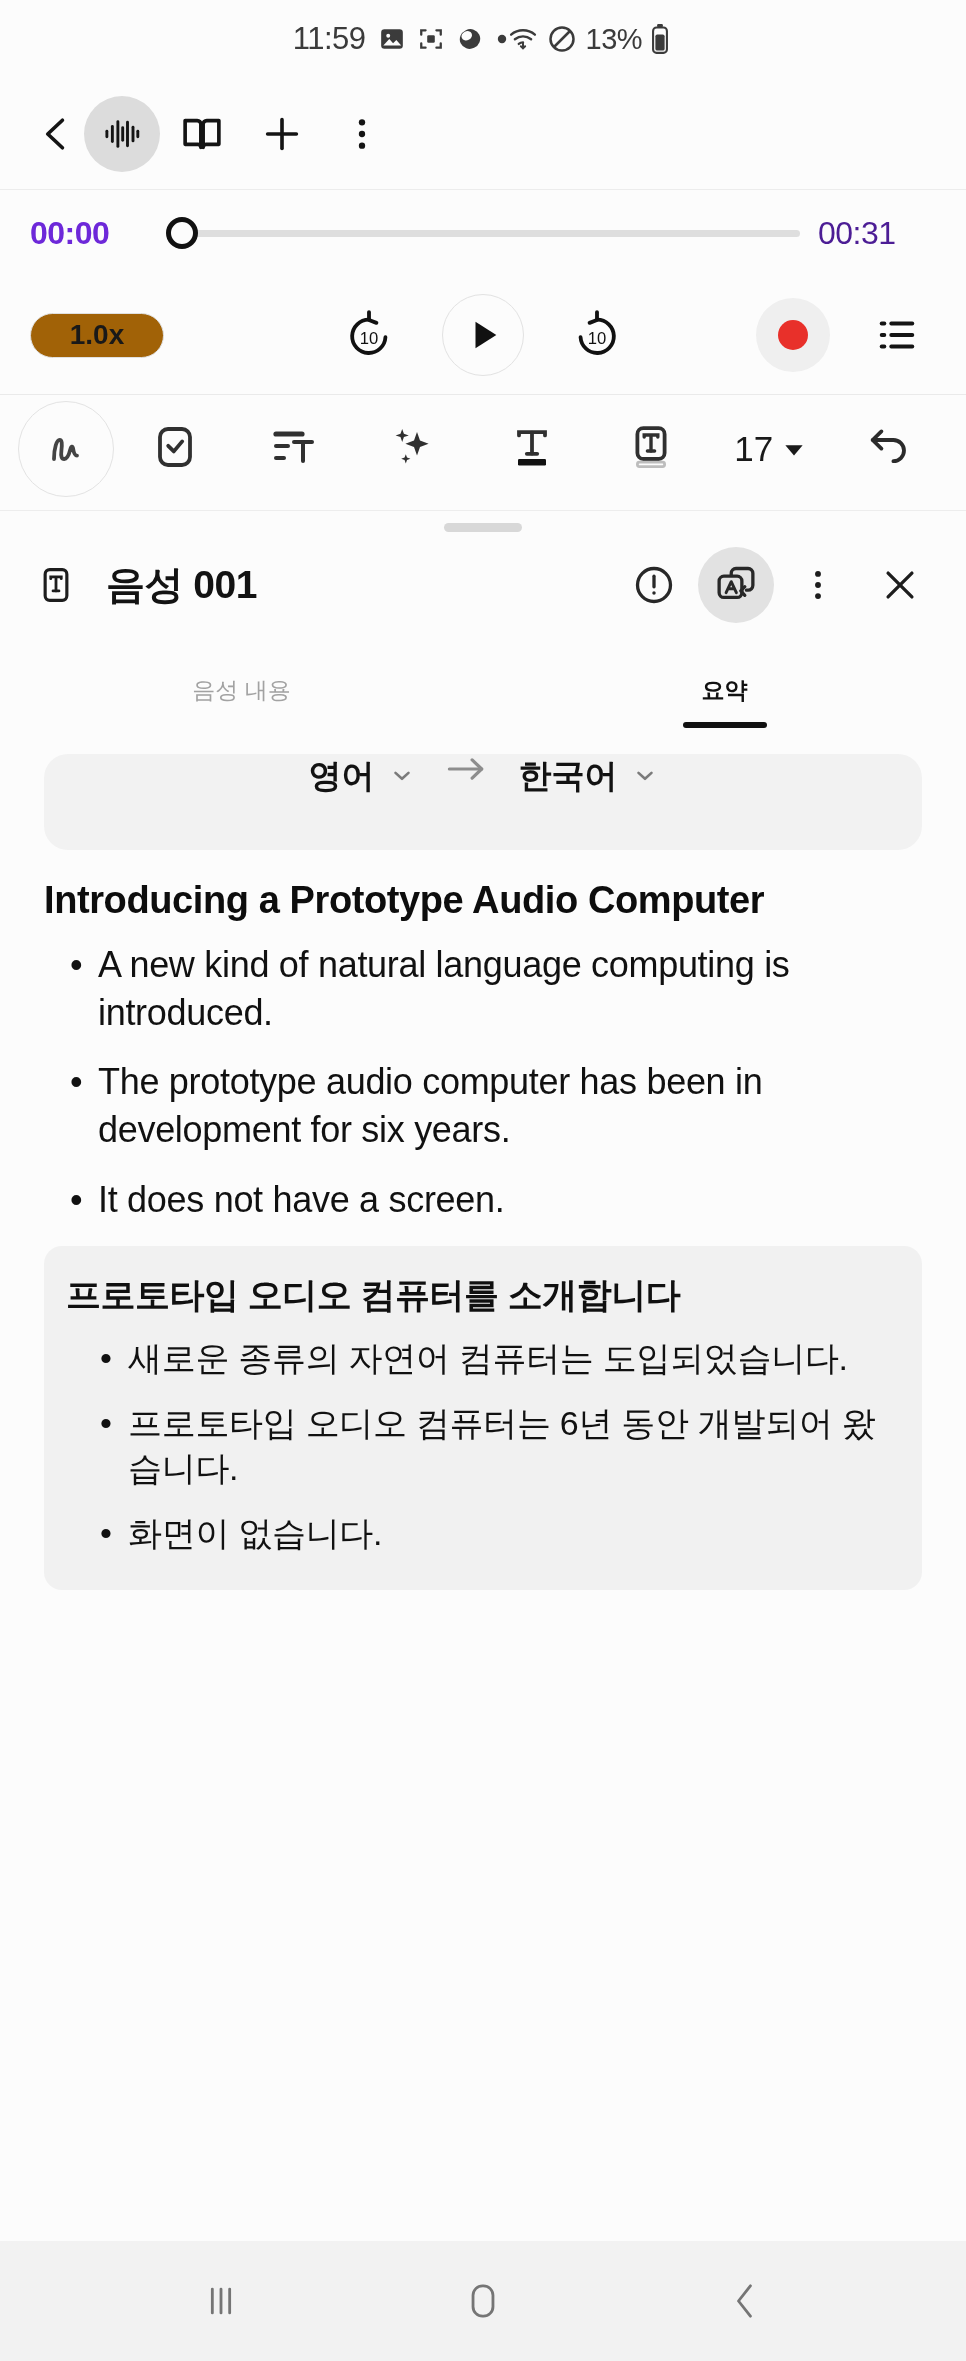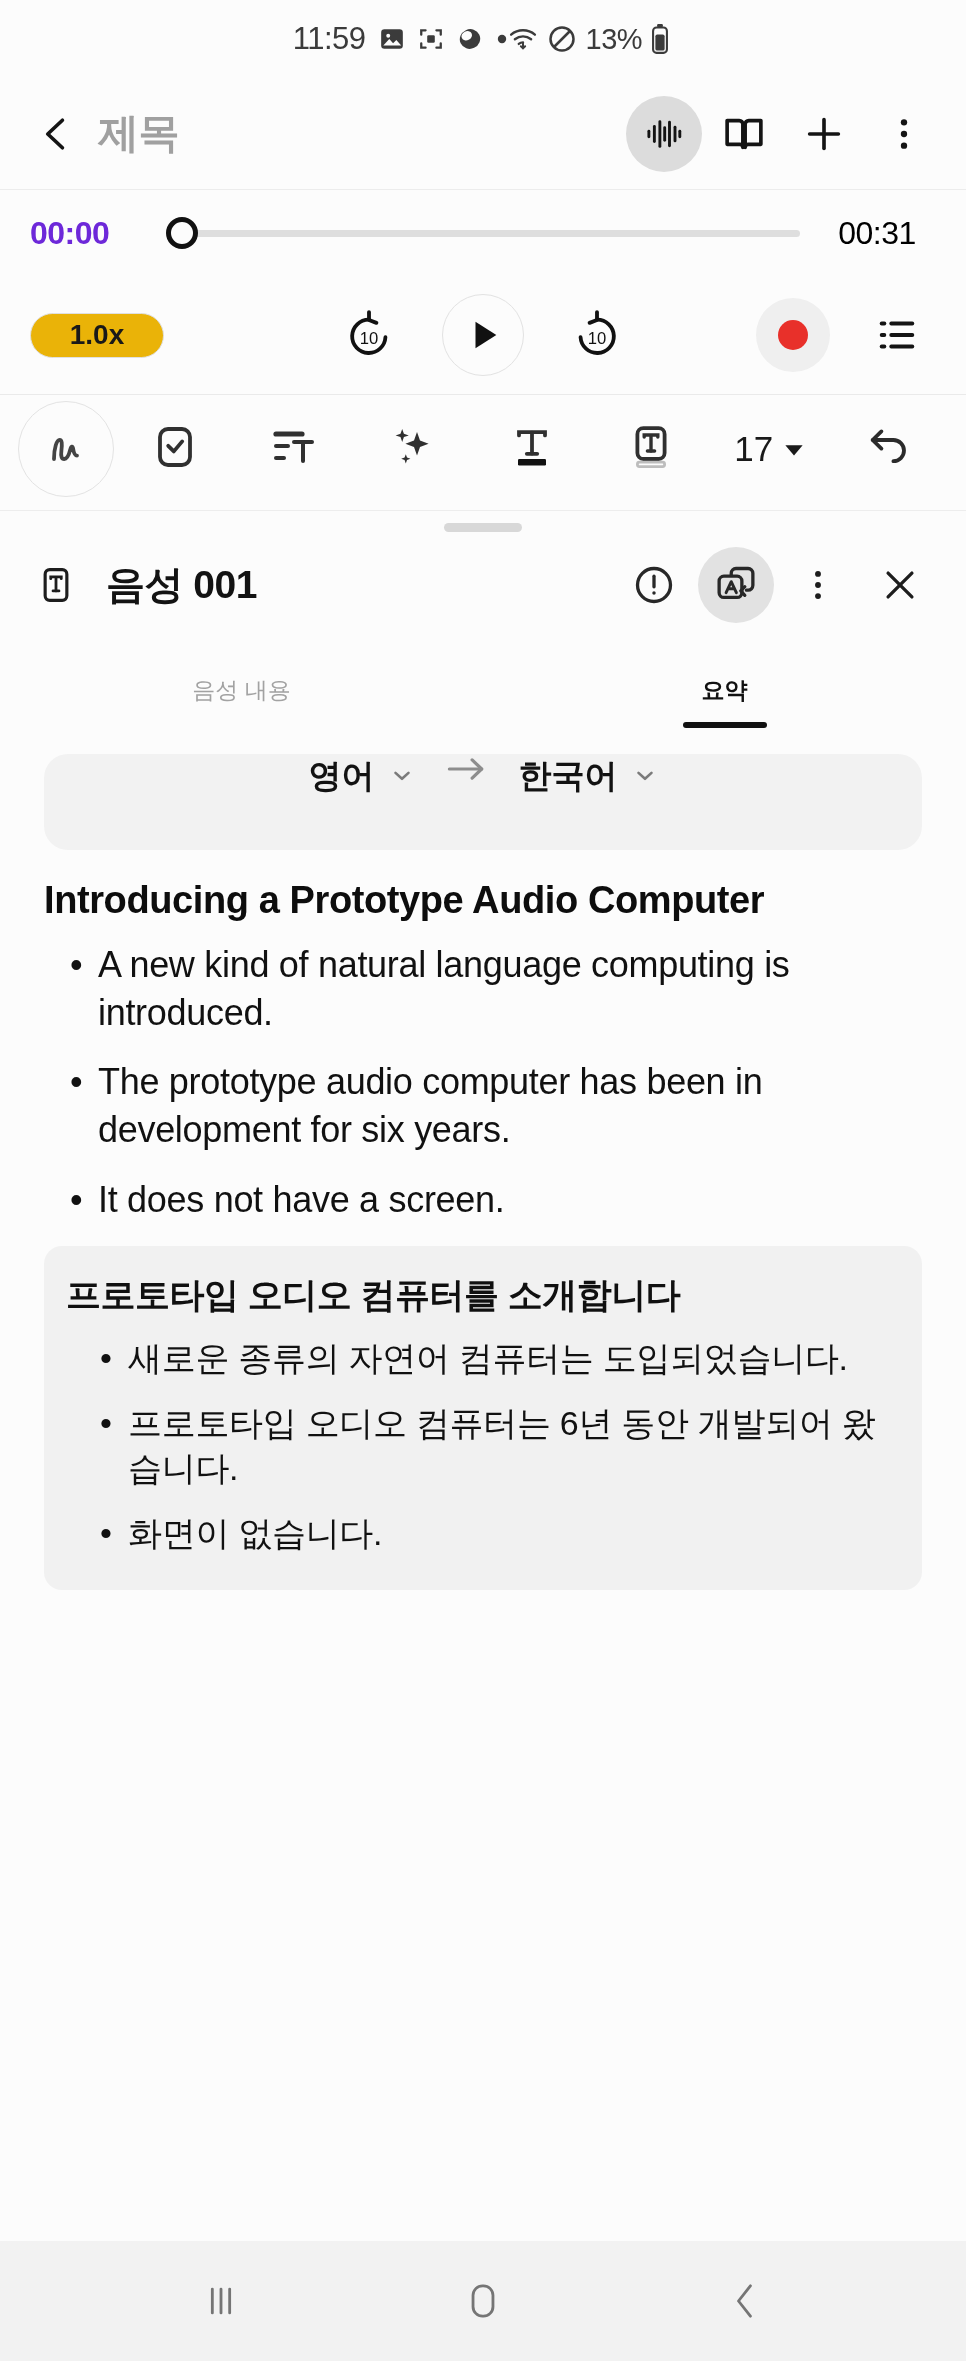"제목" div.app-title { html: <div>제목</div> -> none }
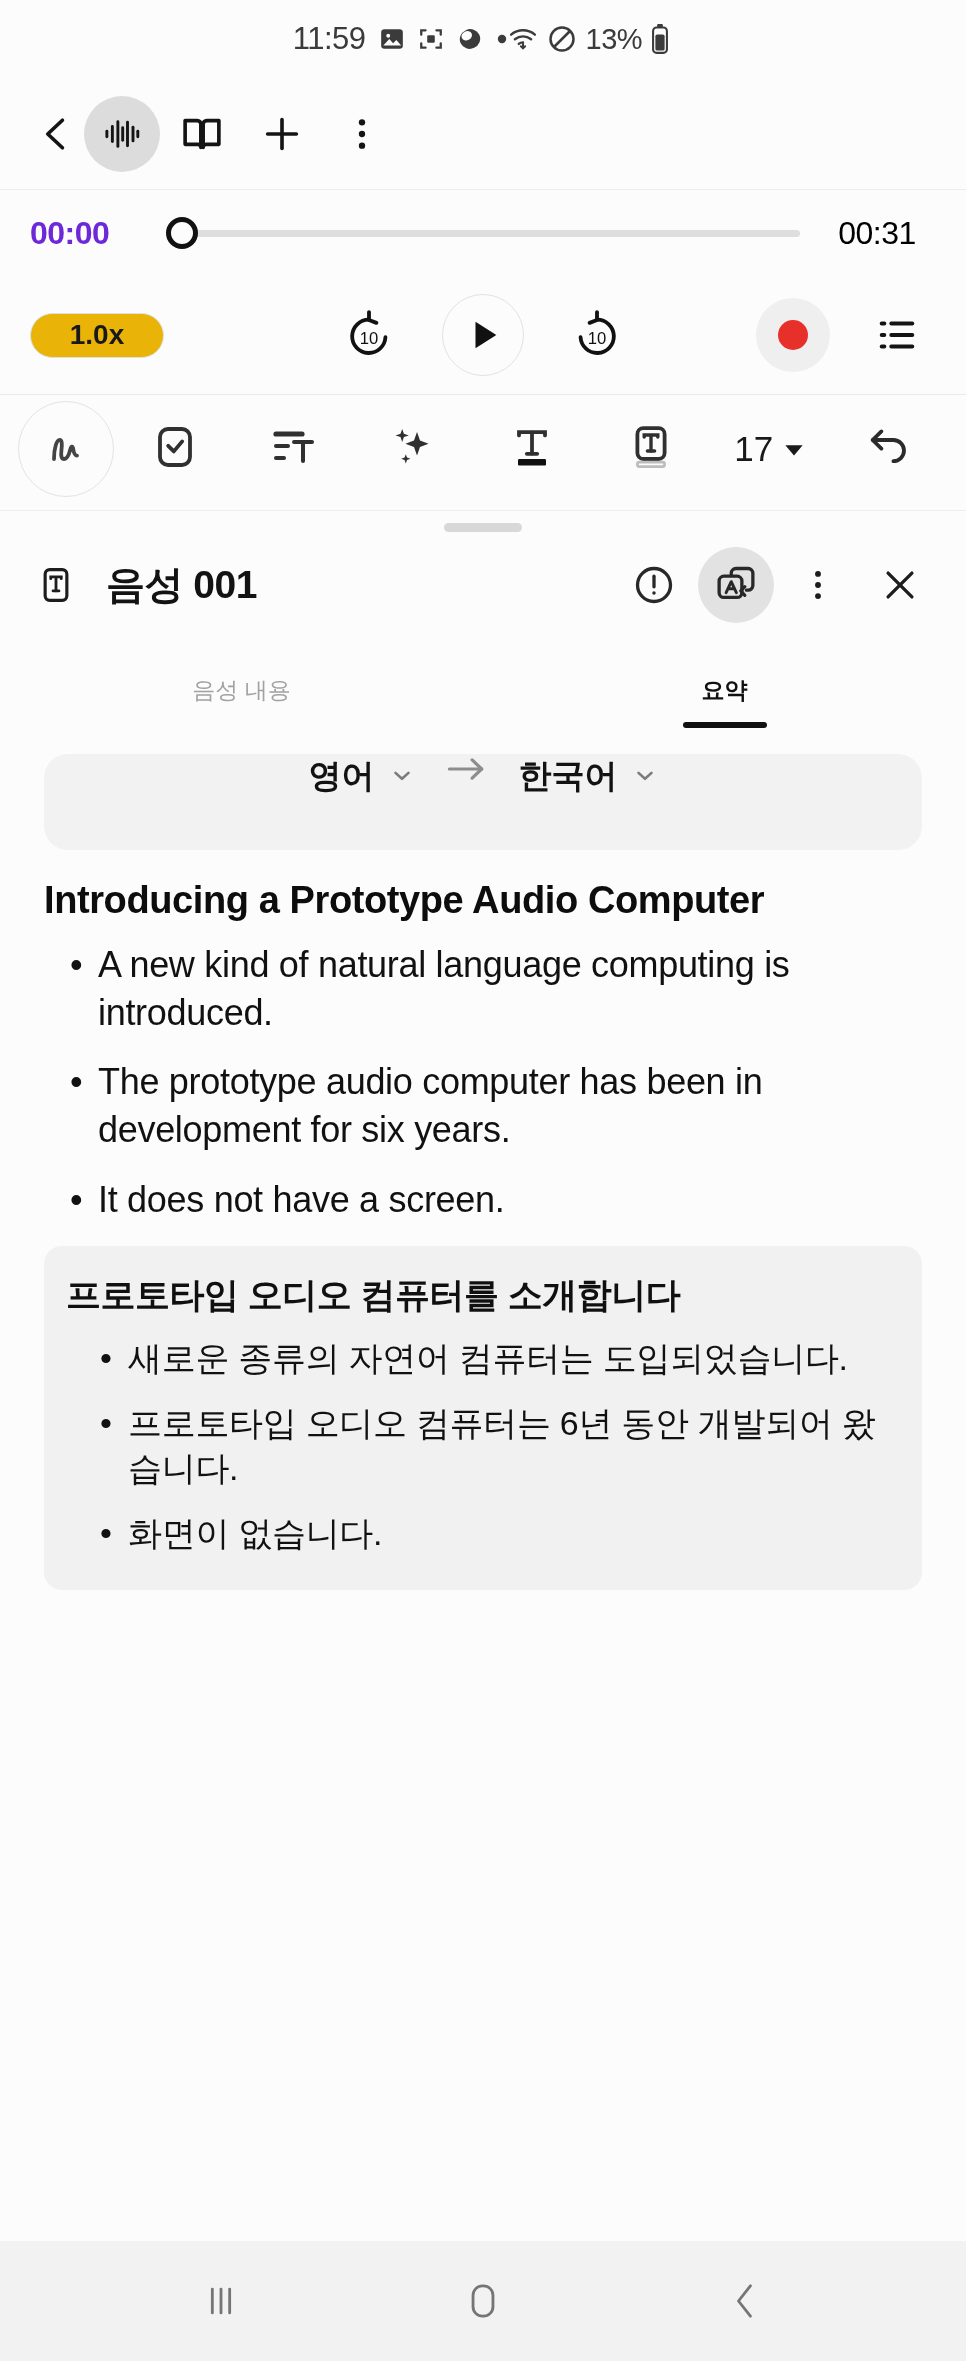"00:31" .t-tot { color: #000000 -> #4c1d95; text-align: center -> left }
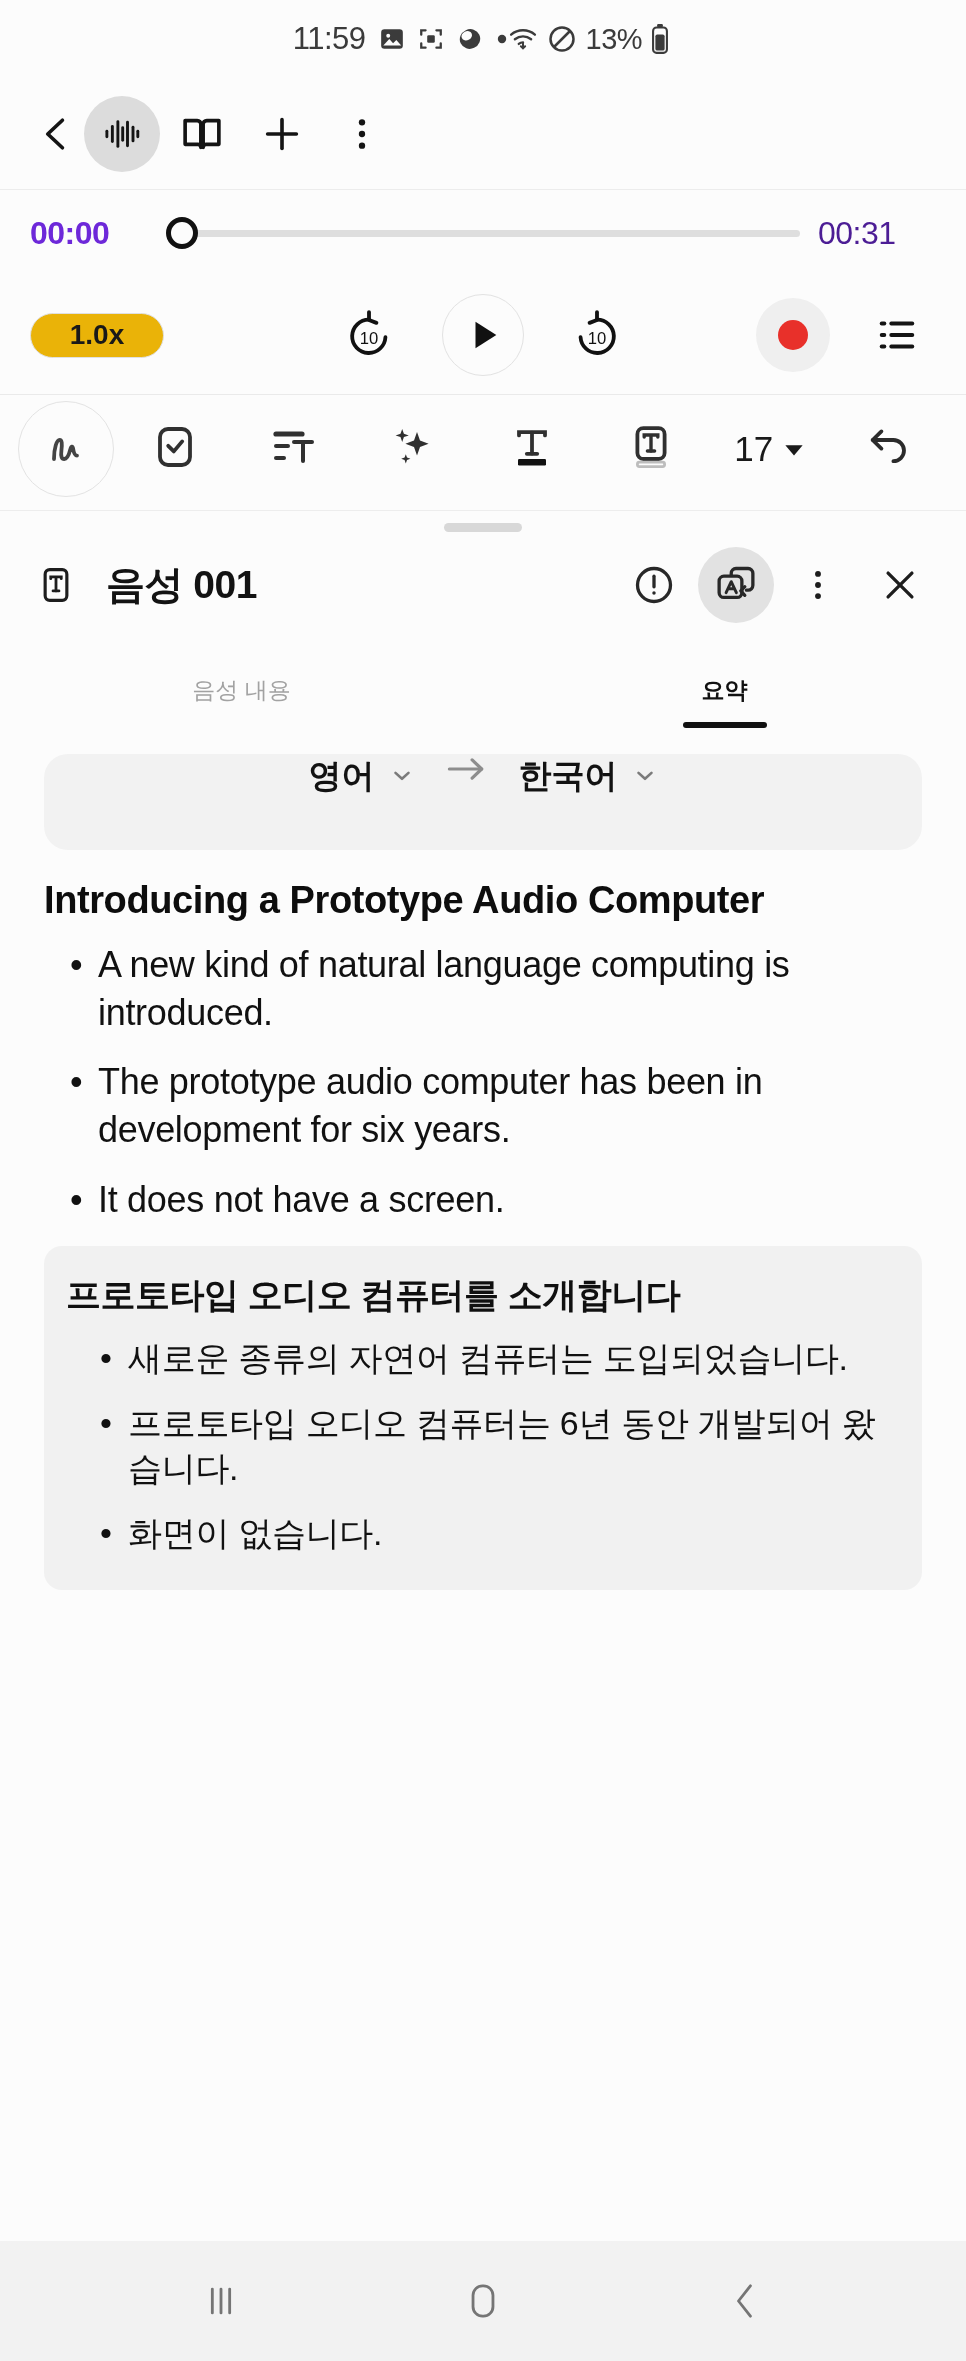"1.0x" .speed-pill { background: #eab308 -> #a16207 }
